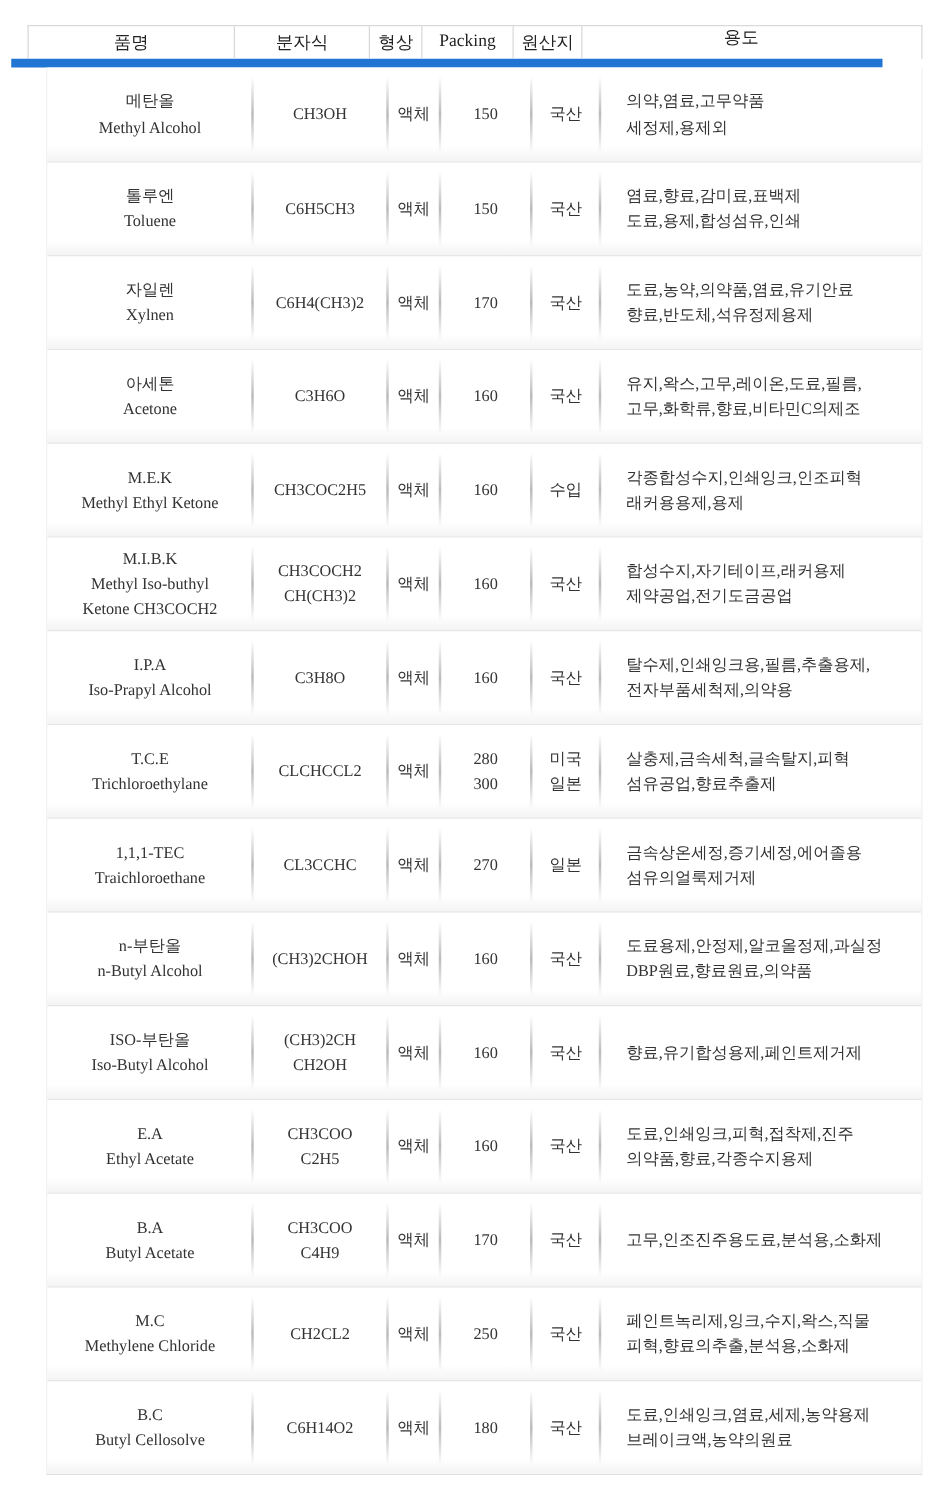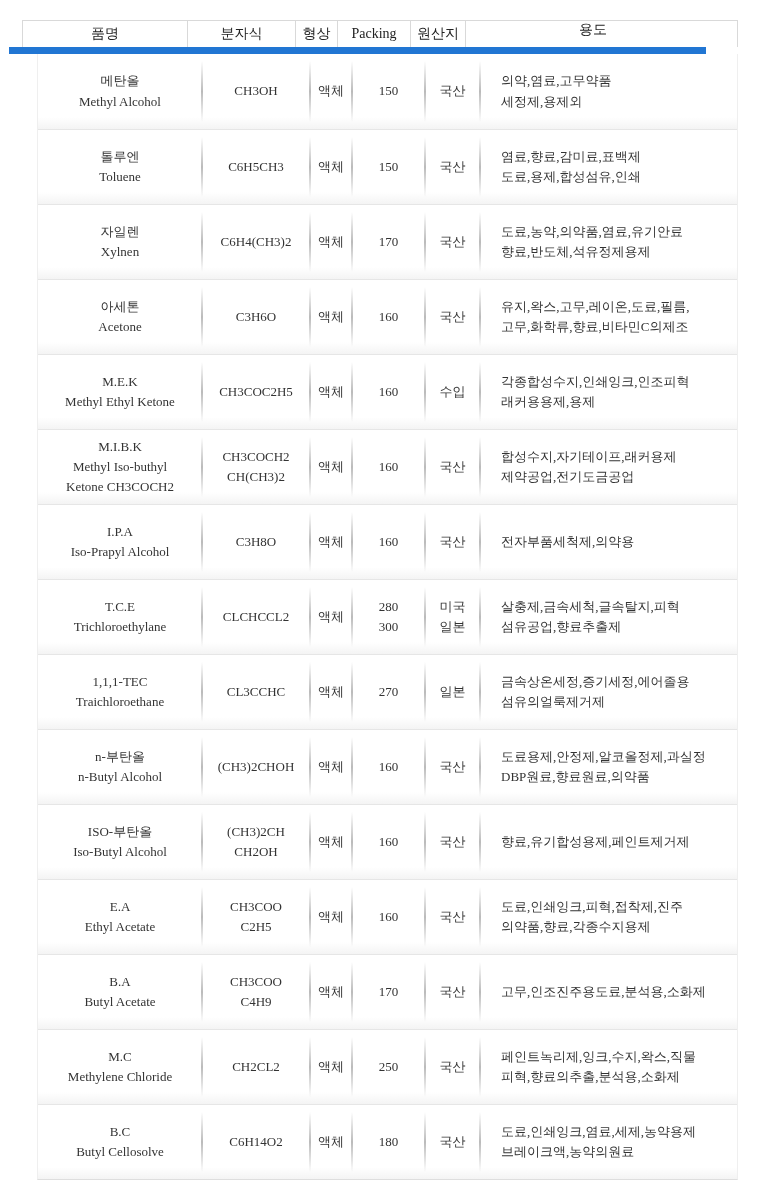"탈수제,인쇄잉크용,필름,추출용제," div { html: none -> <div>탈수제,인쇄잉크용,필름,추출용제,</div> }
